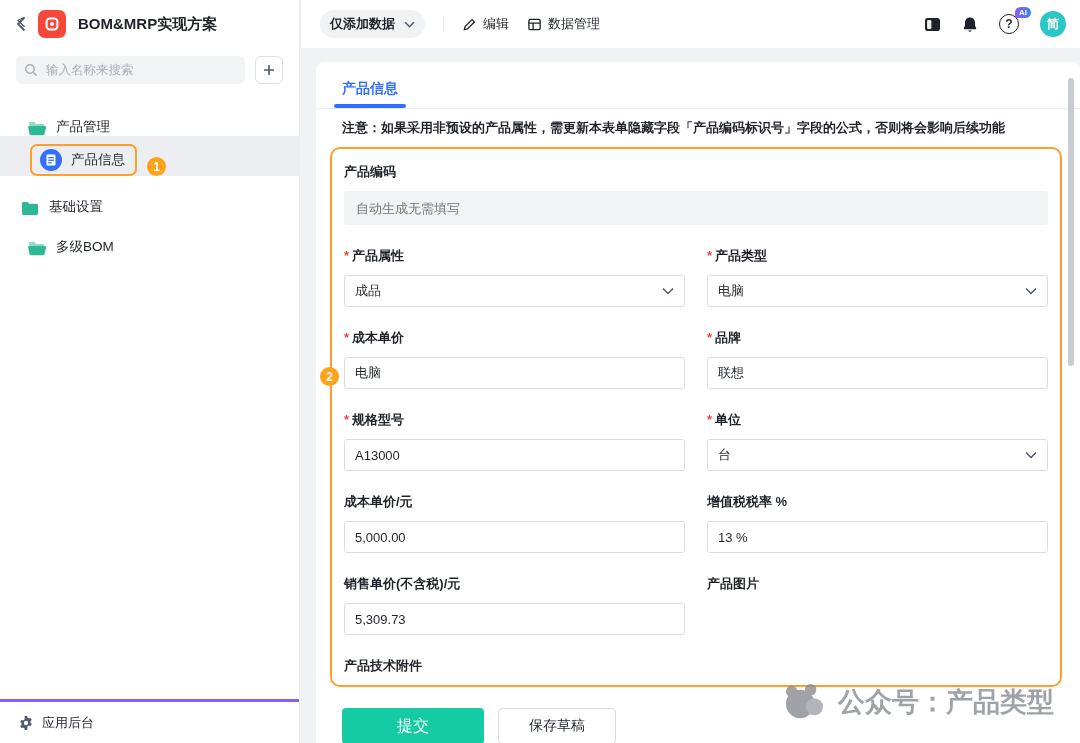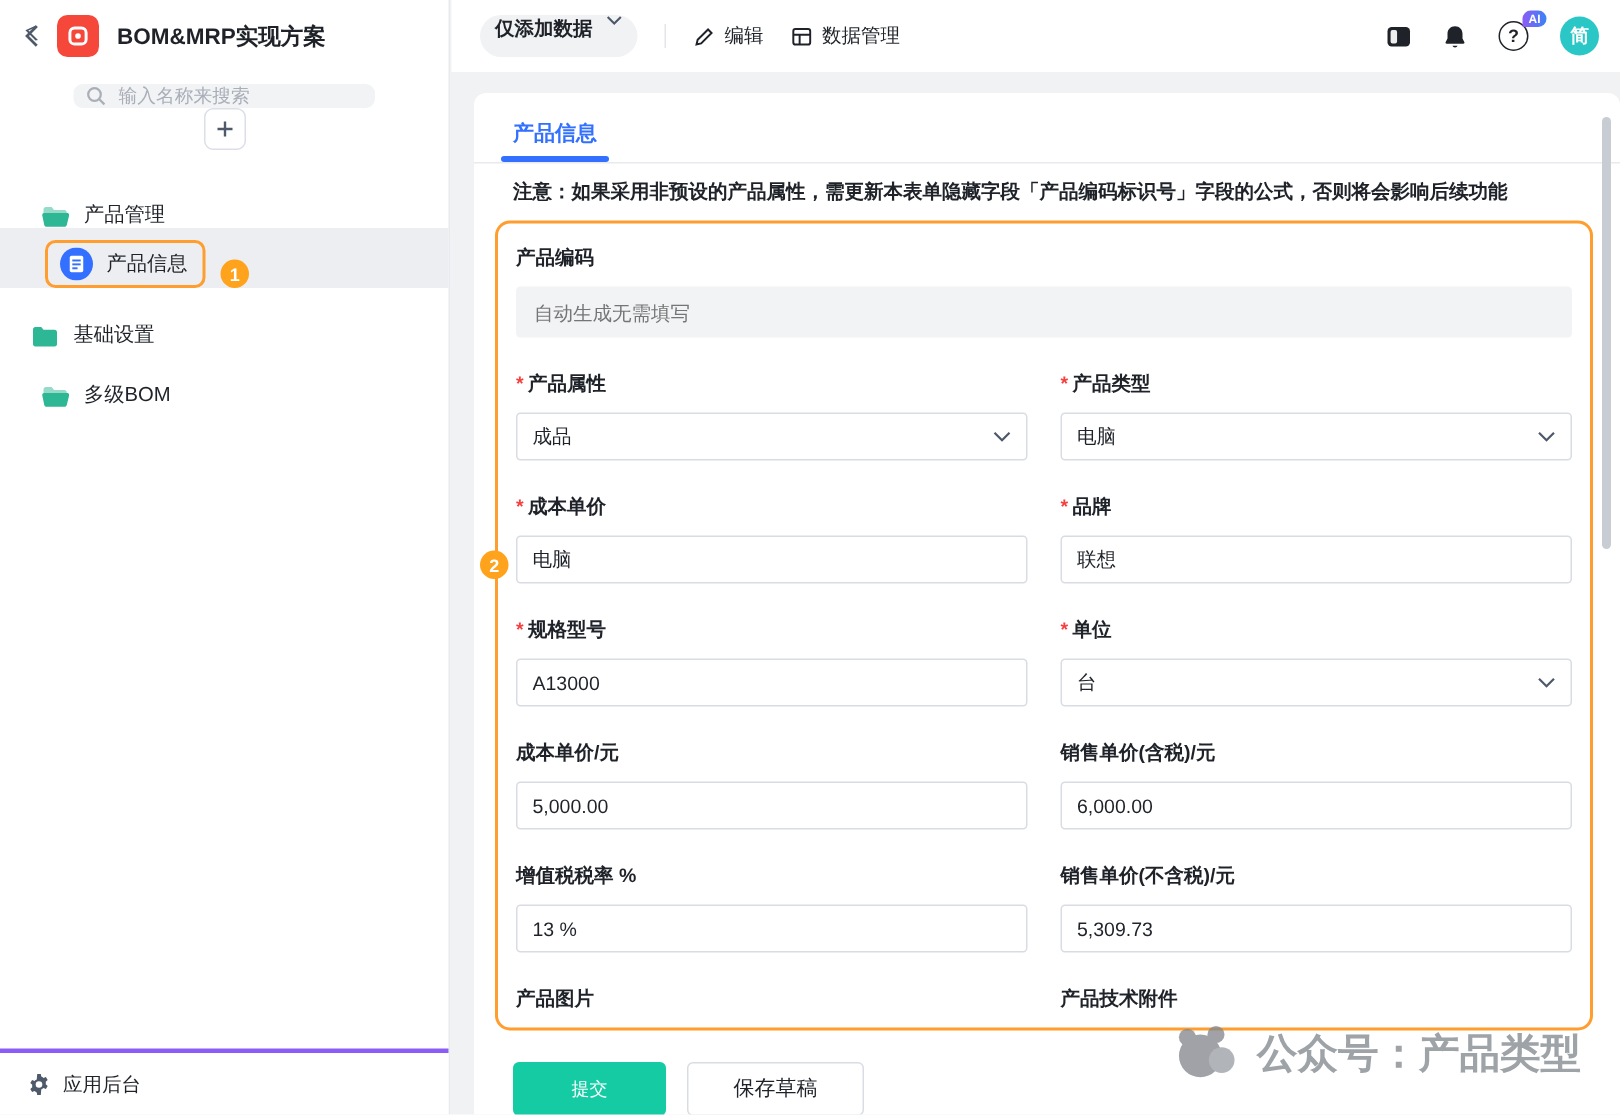"仅添加数据" .chip { align-items: flex-start -> center }
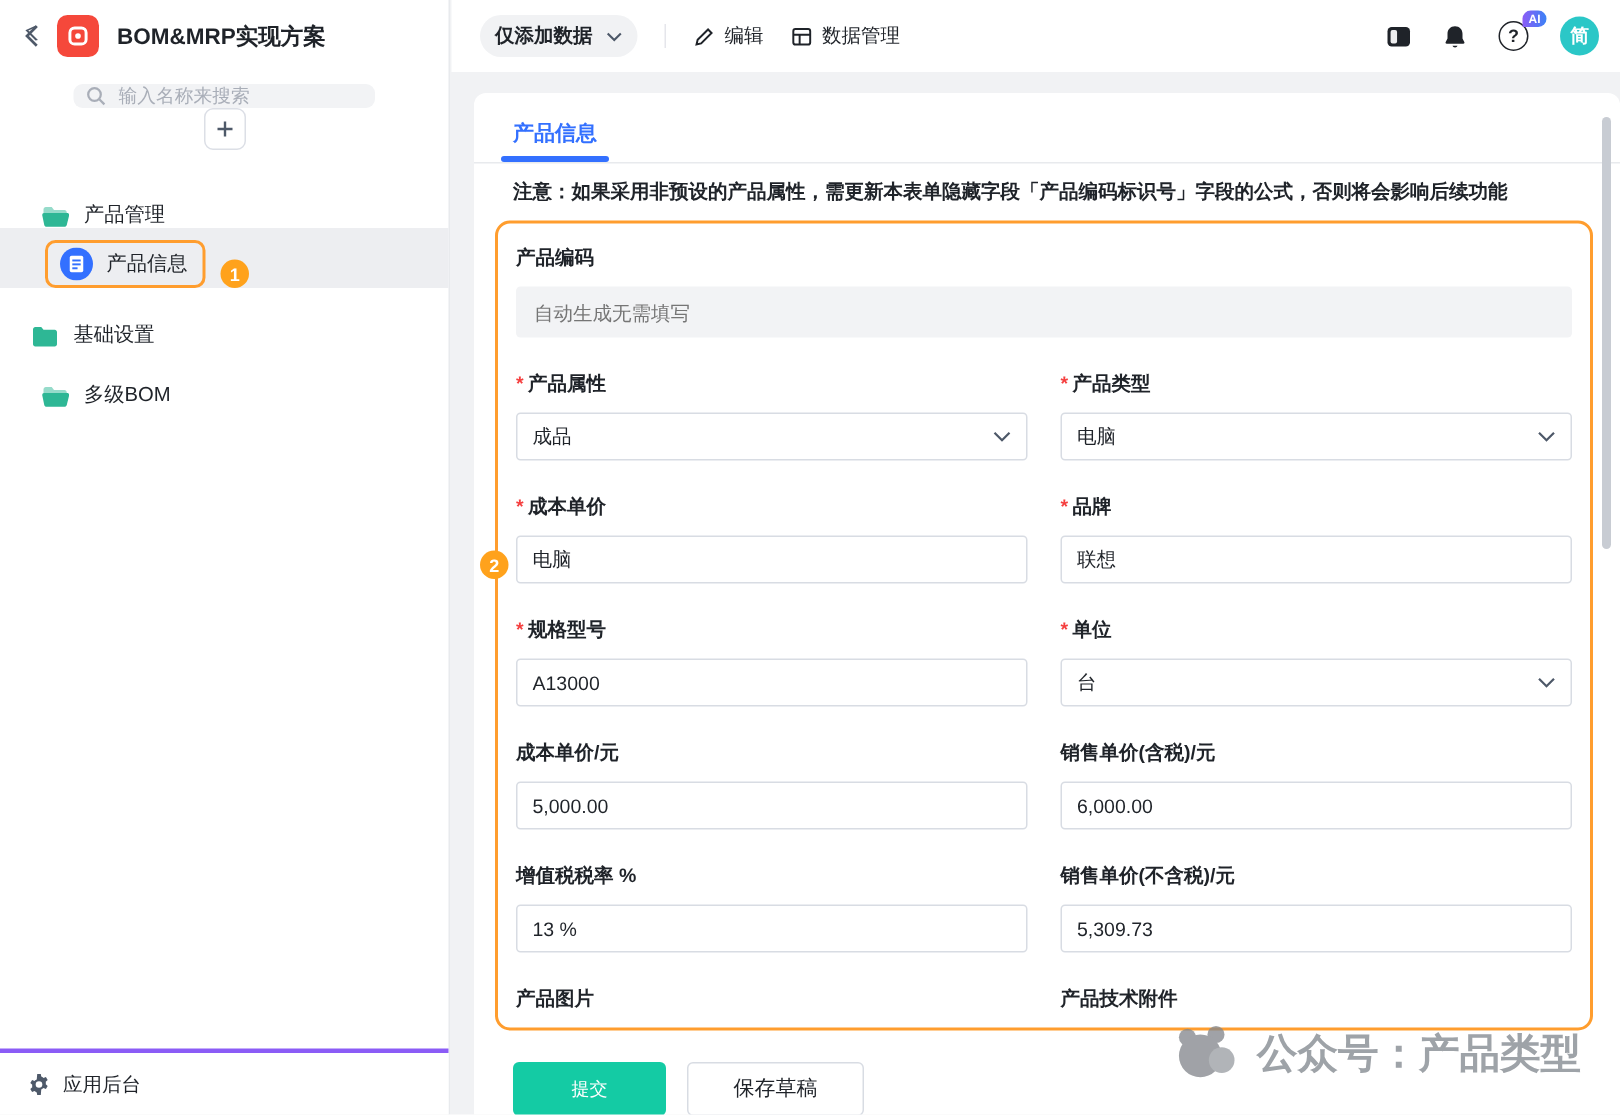"输入名称来搜索" .sb-search { flex-direction: column -> none; gap: none -> 10px }
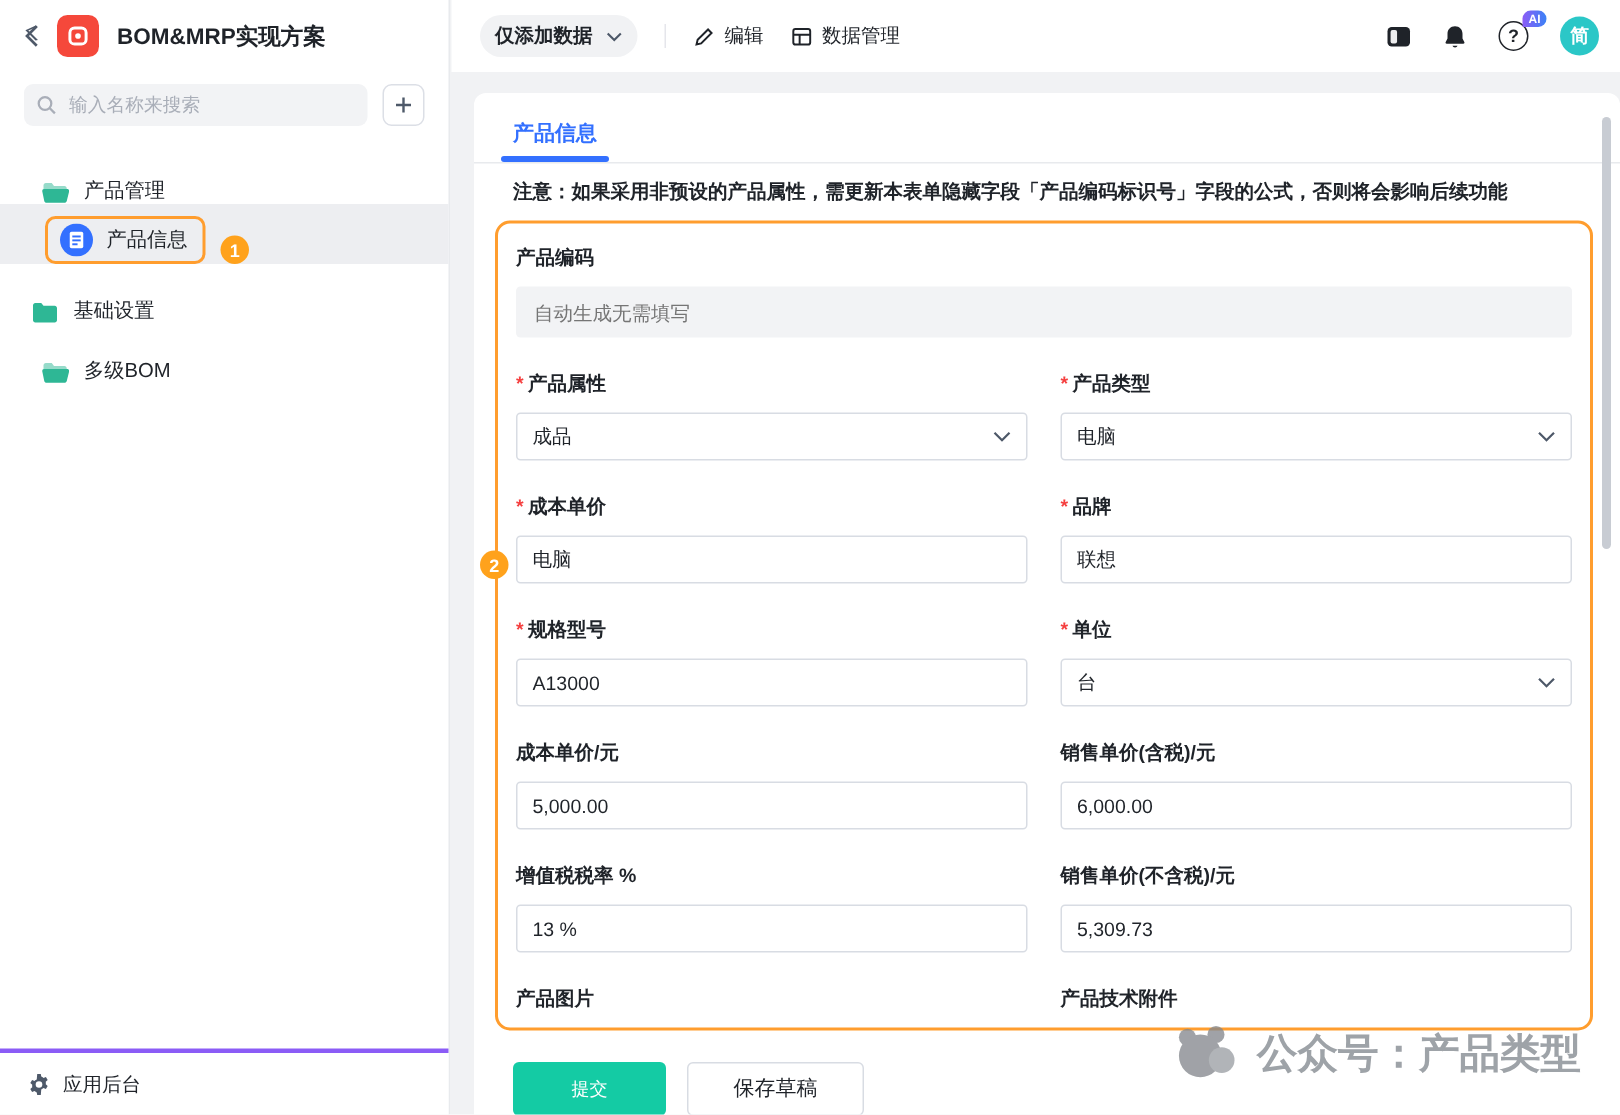"销售单价(含税)/元" div.field { html: <div> <div>销售单价(含税)/元</div> <input> </div> -> none }
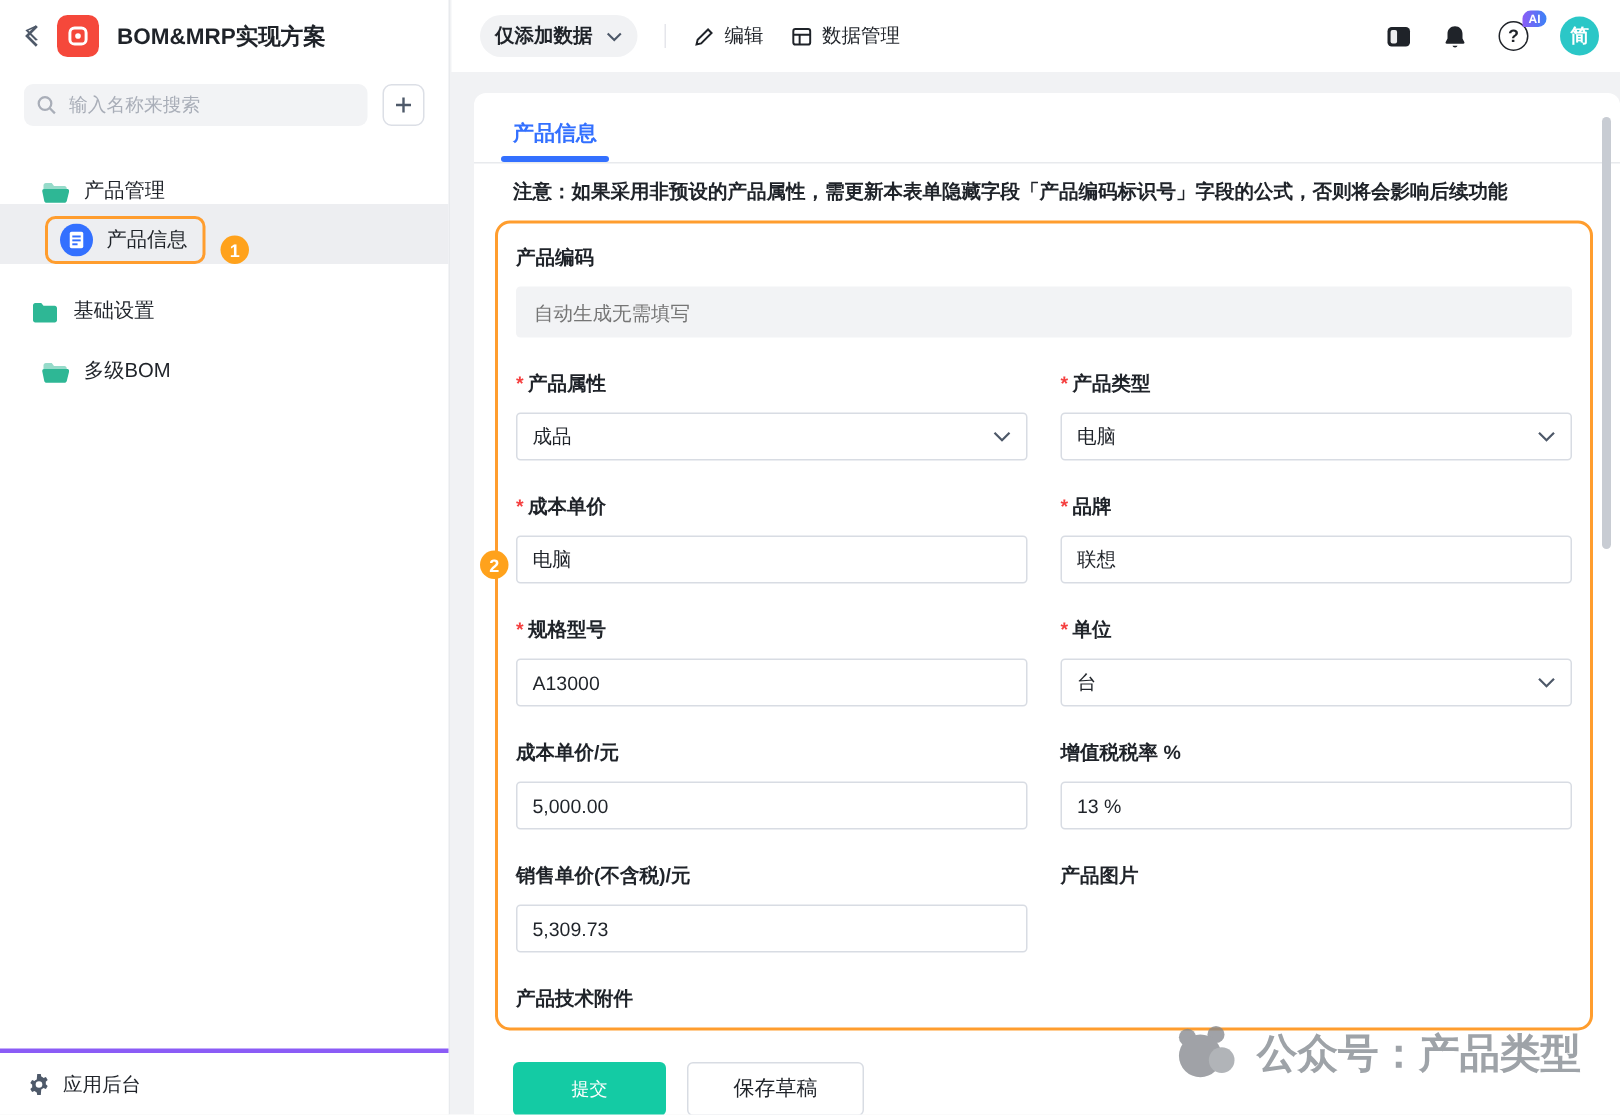"提交" .btn-submit { font-size: 12px -> 16px; width: 102px -> 142px }
